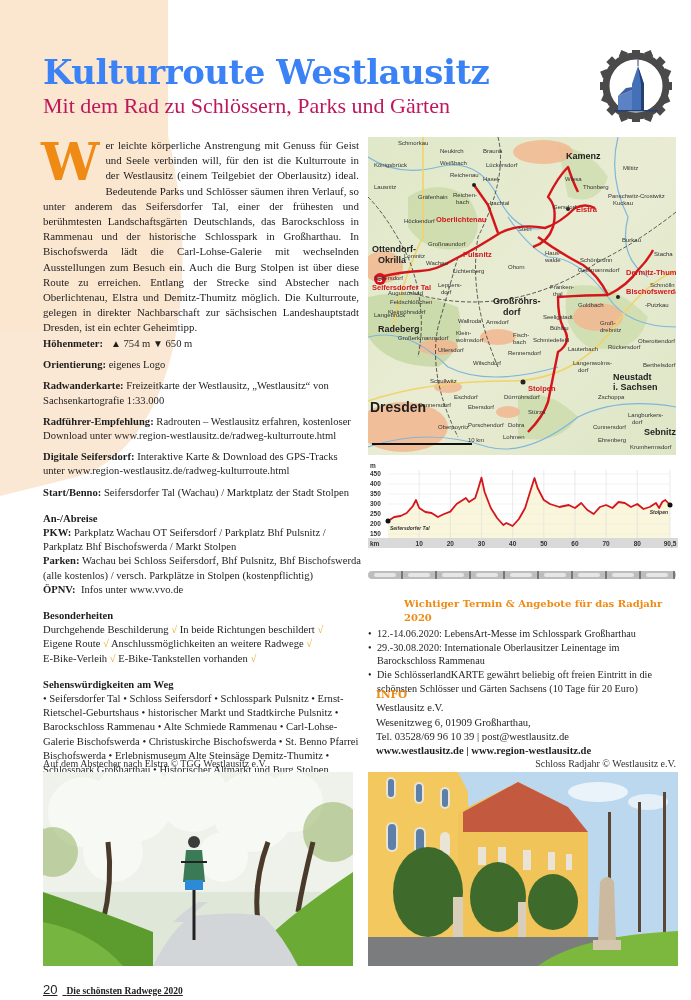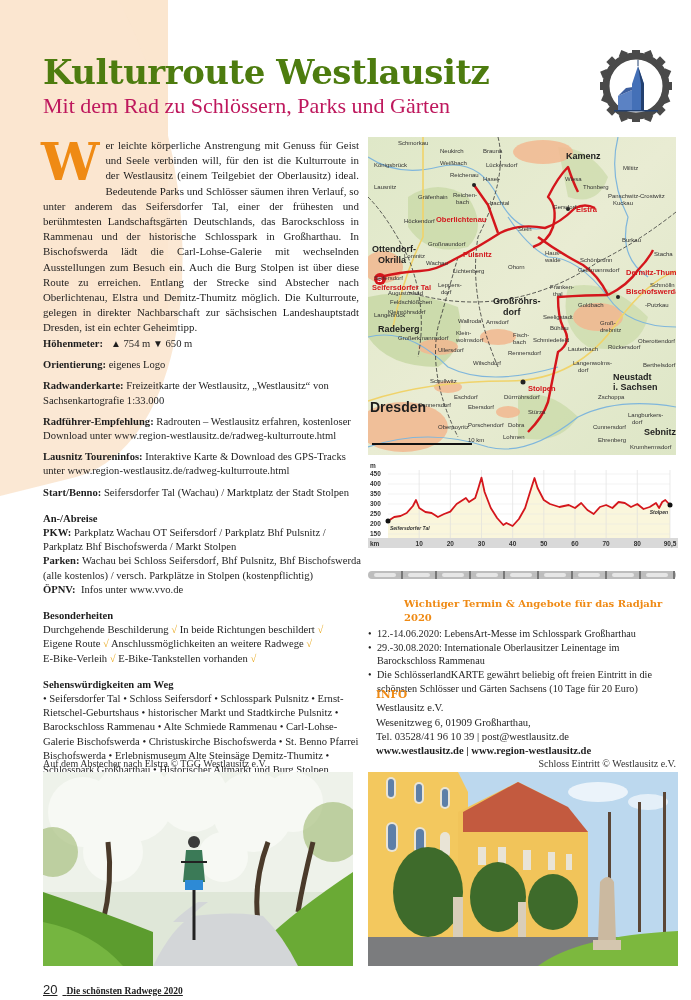"Kulturroute Westlausitz" .title { color: #4d7c0f -> #3b82f6 }
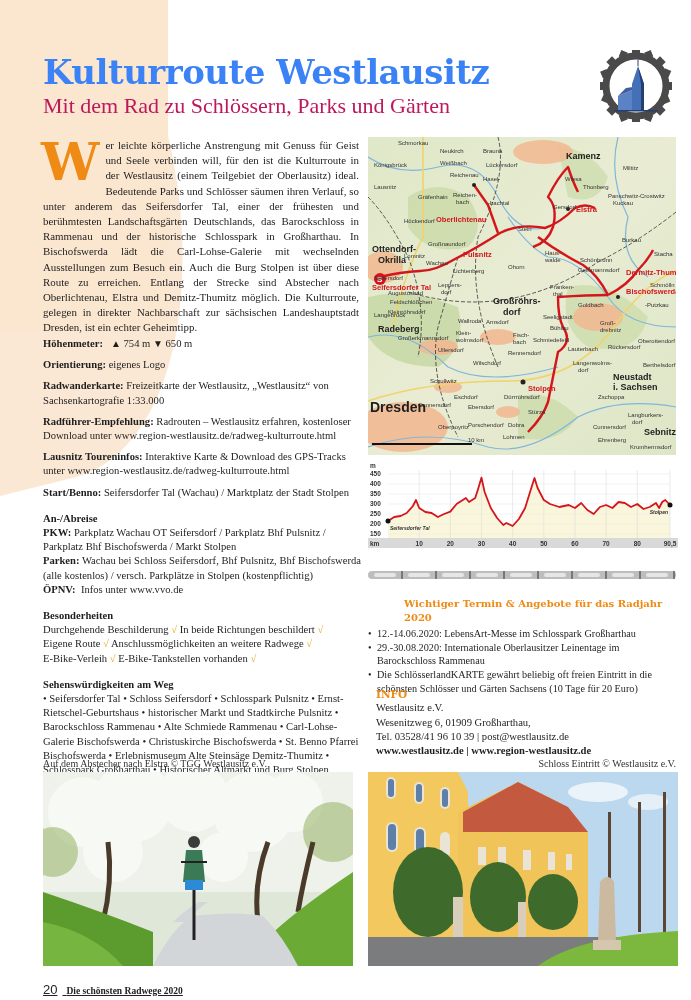"Lausnitz Toureninfos:" b { text: Lausnitz Toureninfos -> Digitale Seifersdorf }
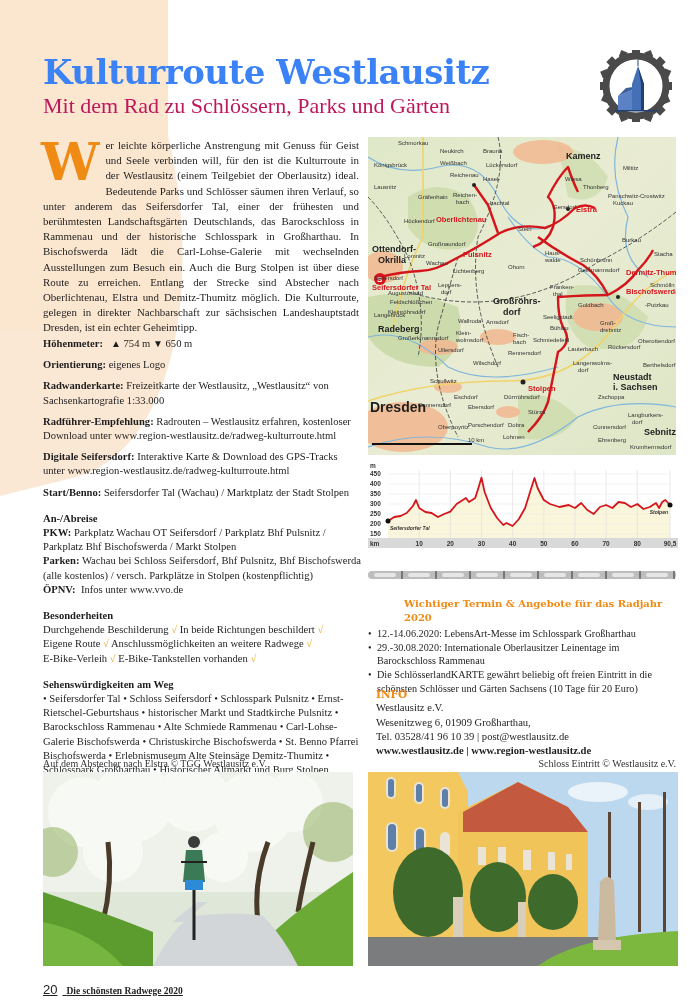"Tel. 03528/41 96 10 39" div { text: 03528/41 -> 03528/69 }
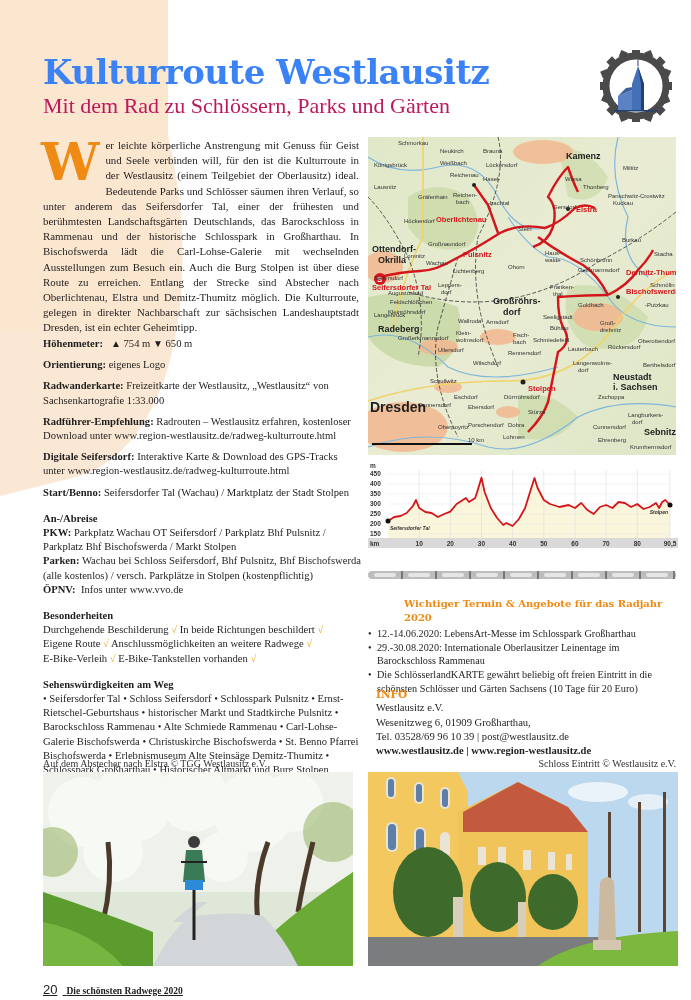"Schloss Eintritt © Westlausitz e.V." div.caption { text: Eintritt -> Radjahr }
